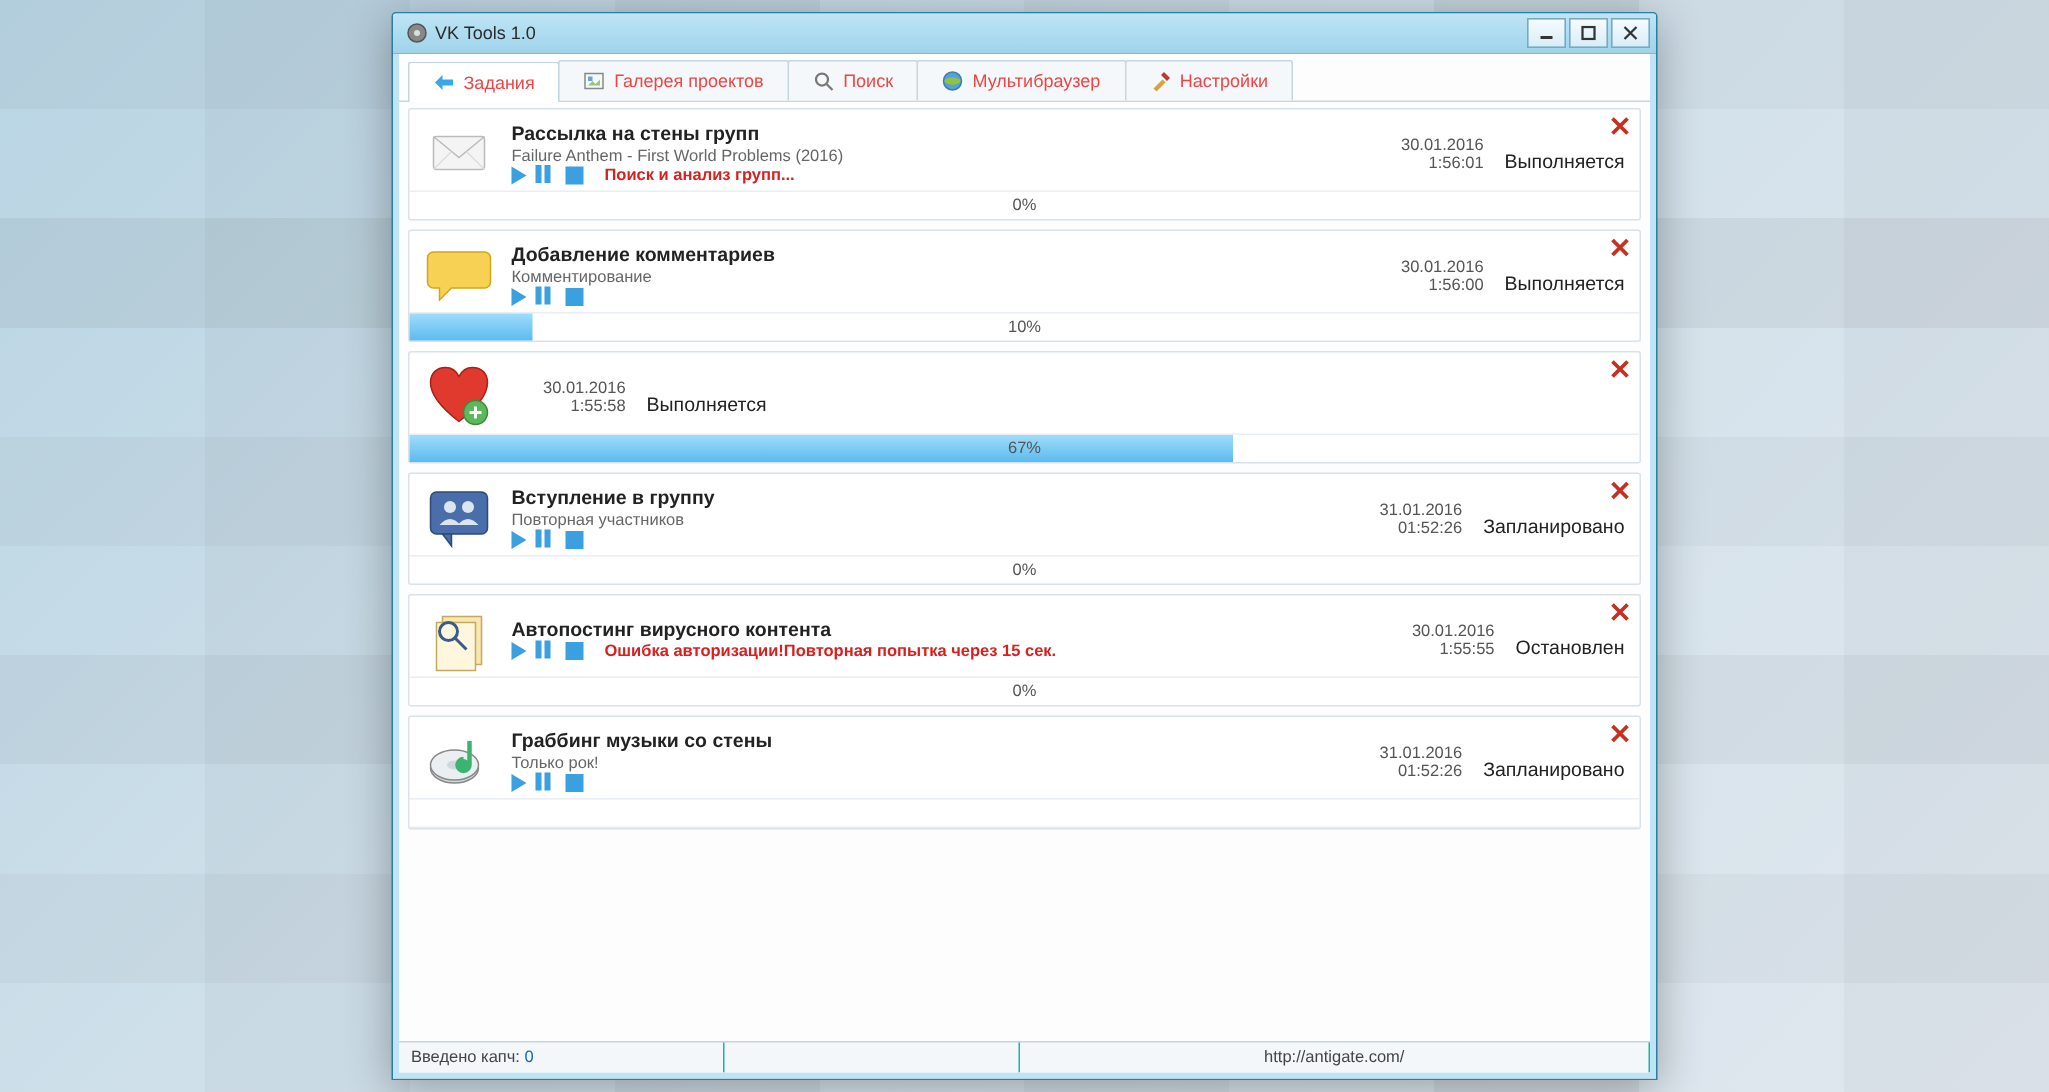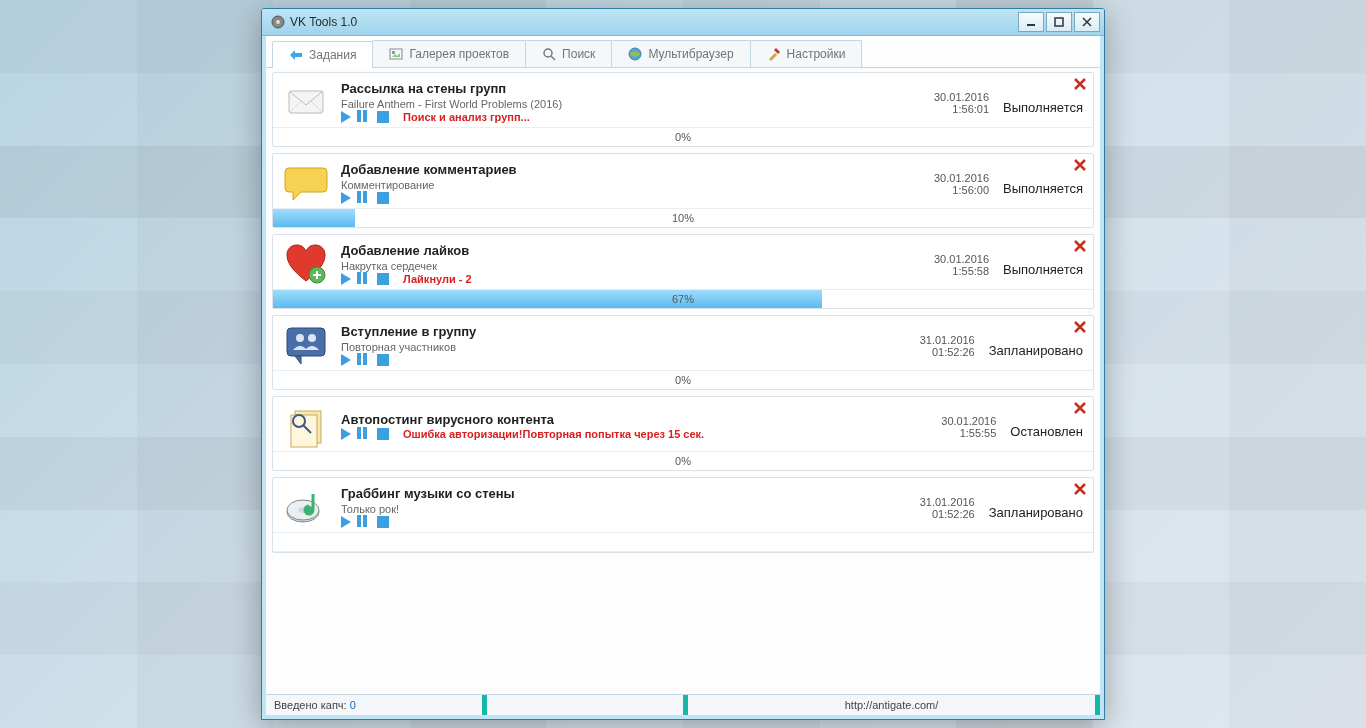"Задания" .tab { color: #737373 -> #ef4444 }
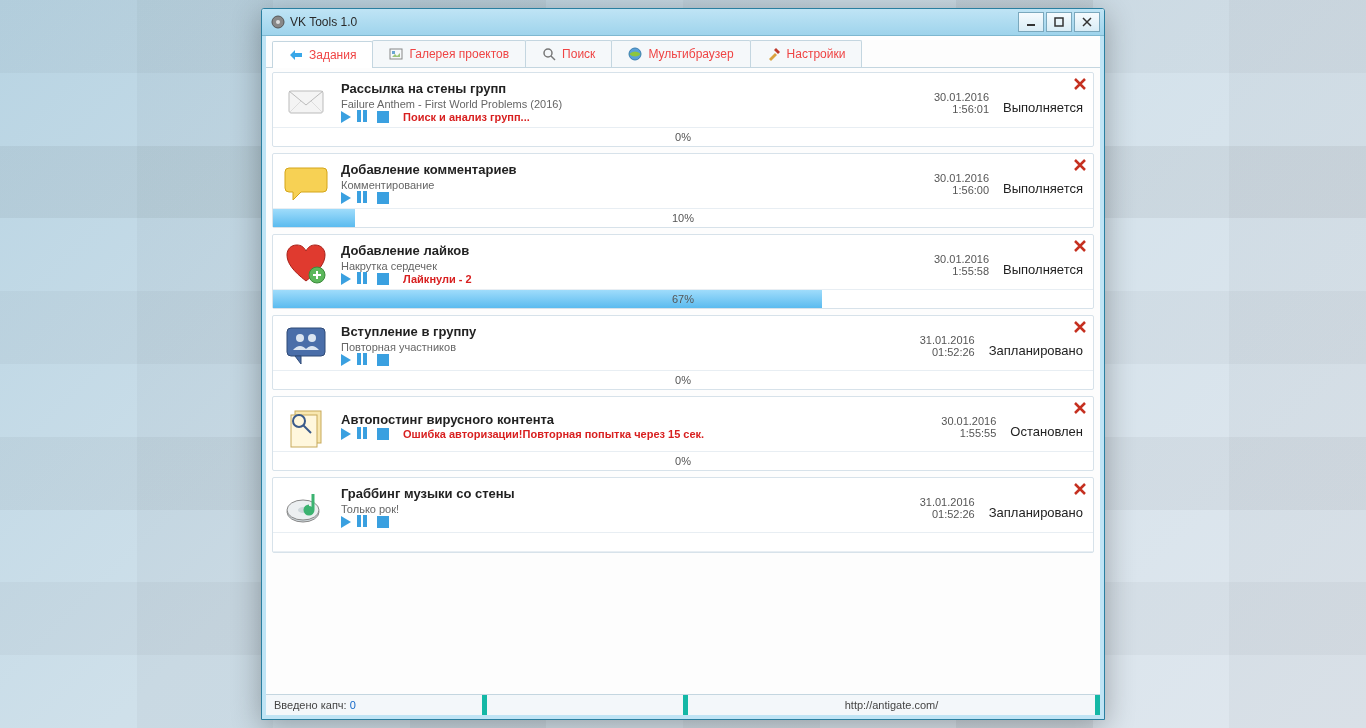"Добавление лайков" div.task-main { html: <div> <div>Добавление лайков</div> <div>Накрутка сердечек</div> <div> <span></span> <span> <span></span> <span></span> </span> <span></span> <span>Лайкнули - 2</span> </div> </div> -> none }
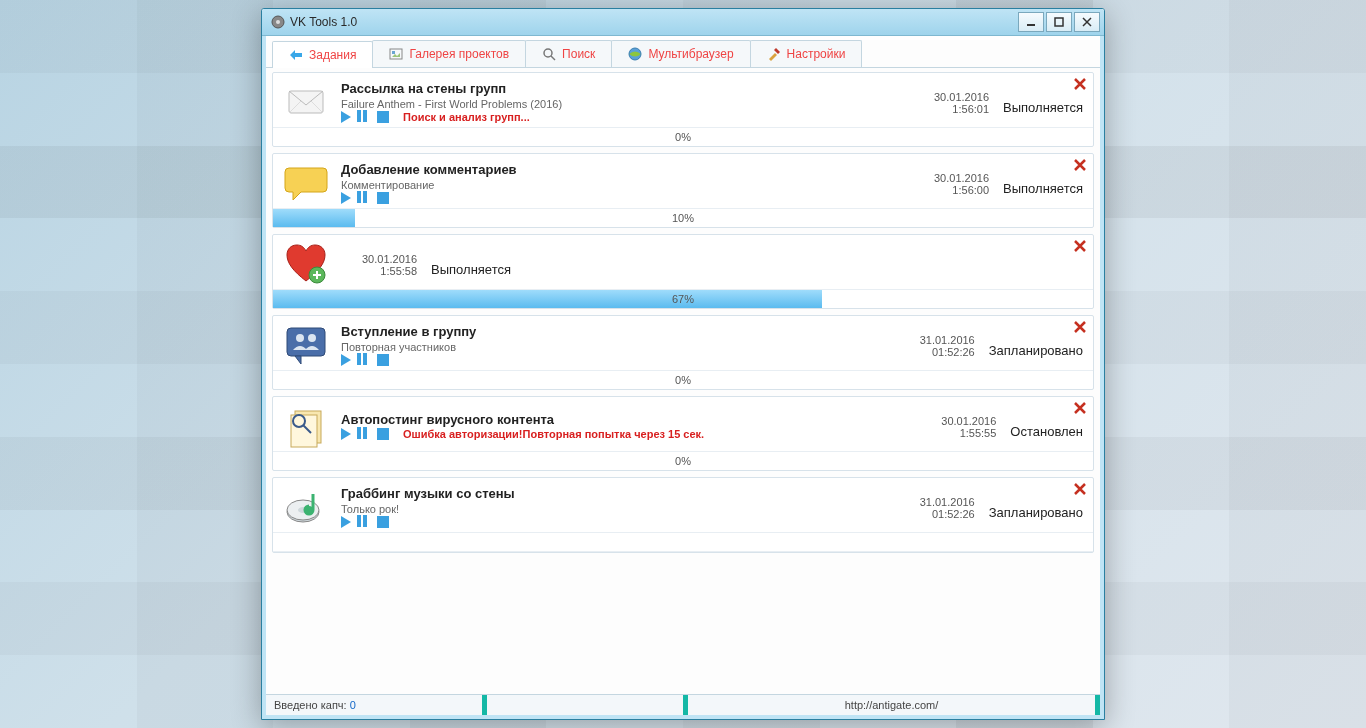"Введено капч:" .statusbar .cell { border-right: 5px solid #14b8a6 -> 1px solid #14b8a6 }
